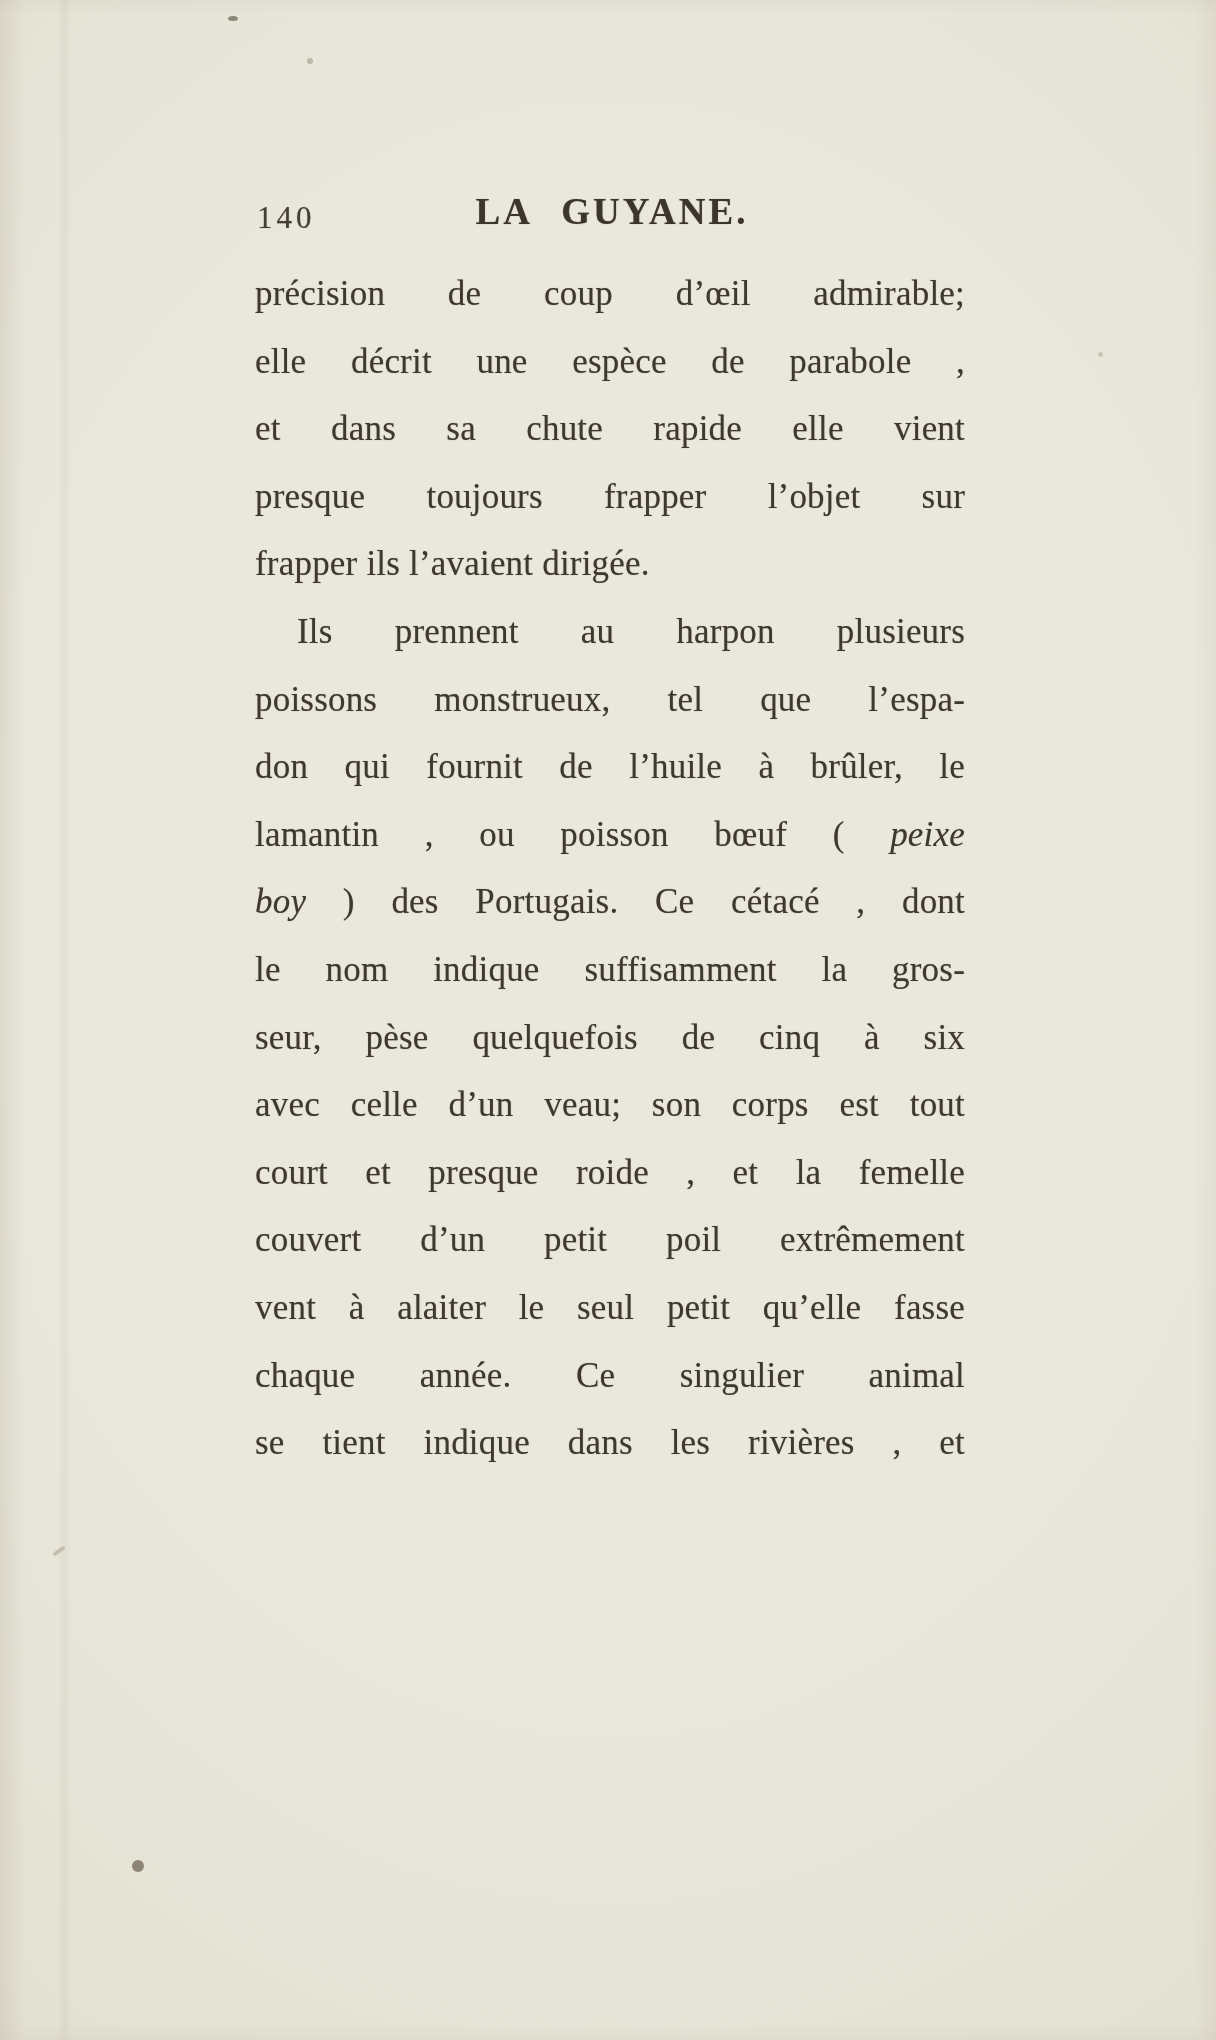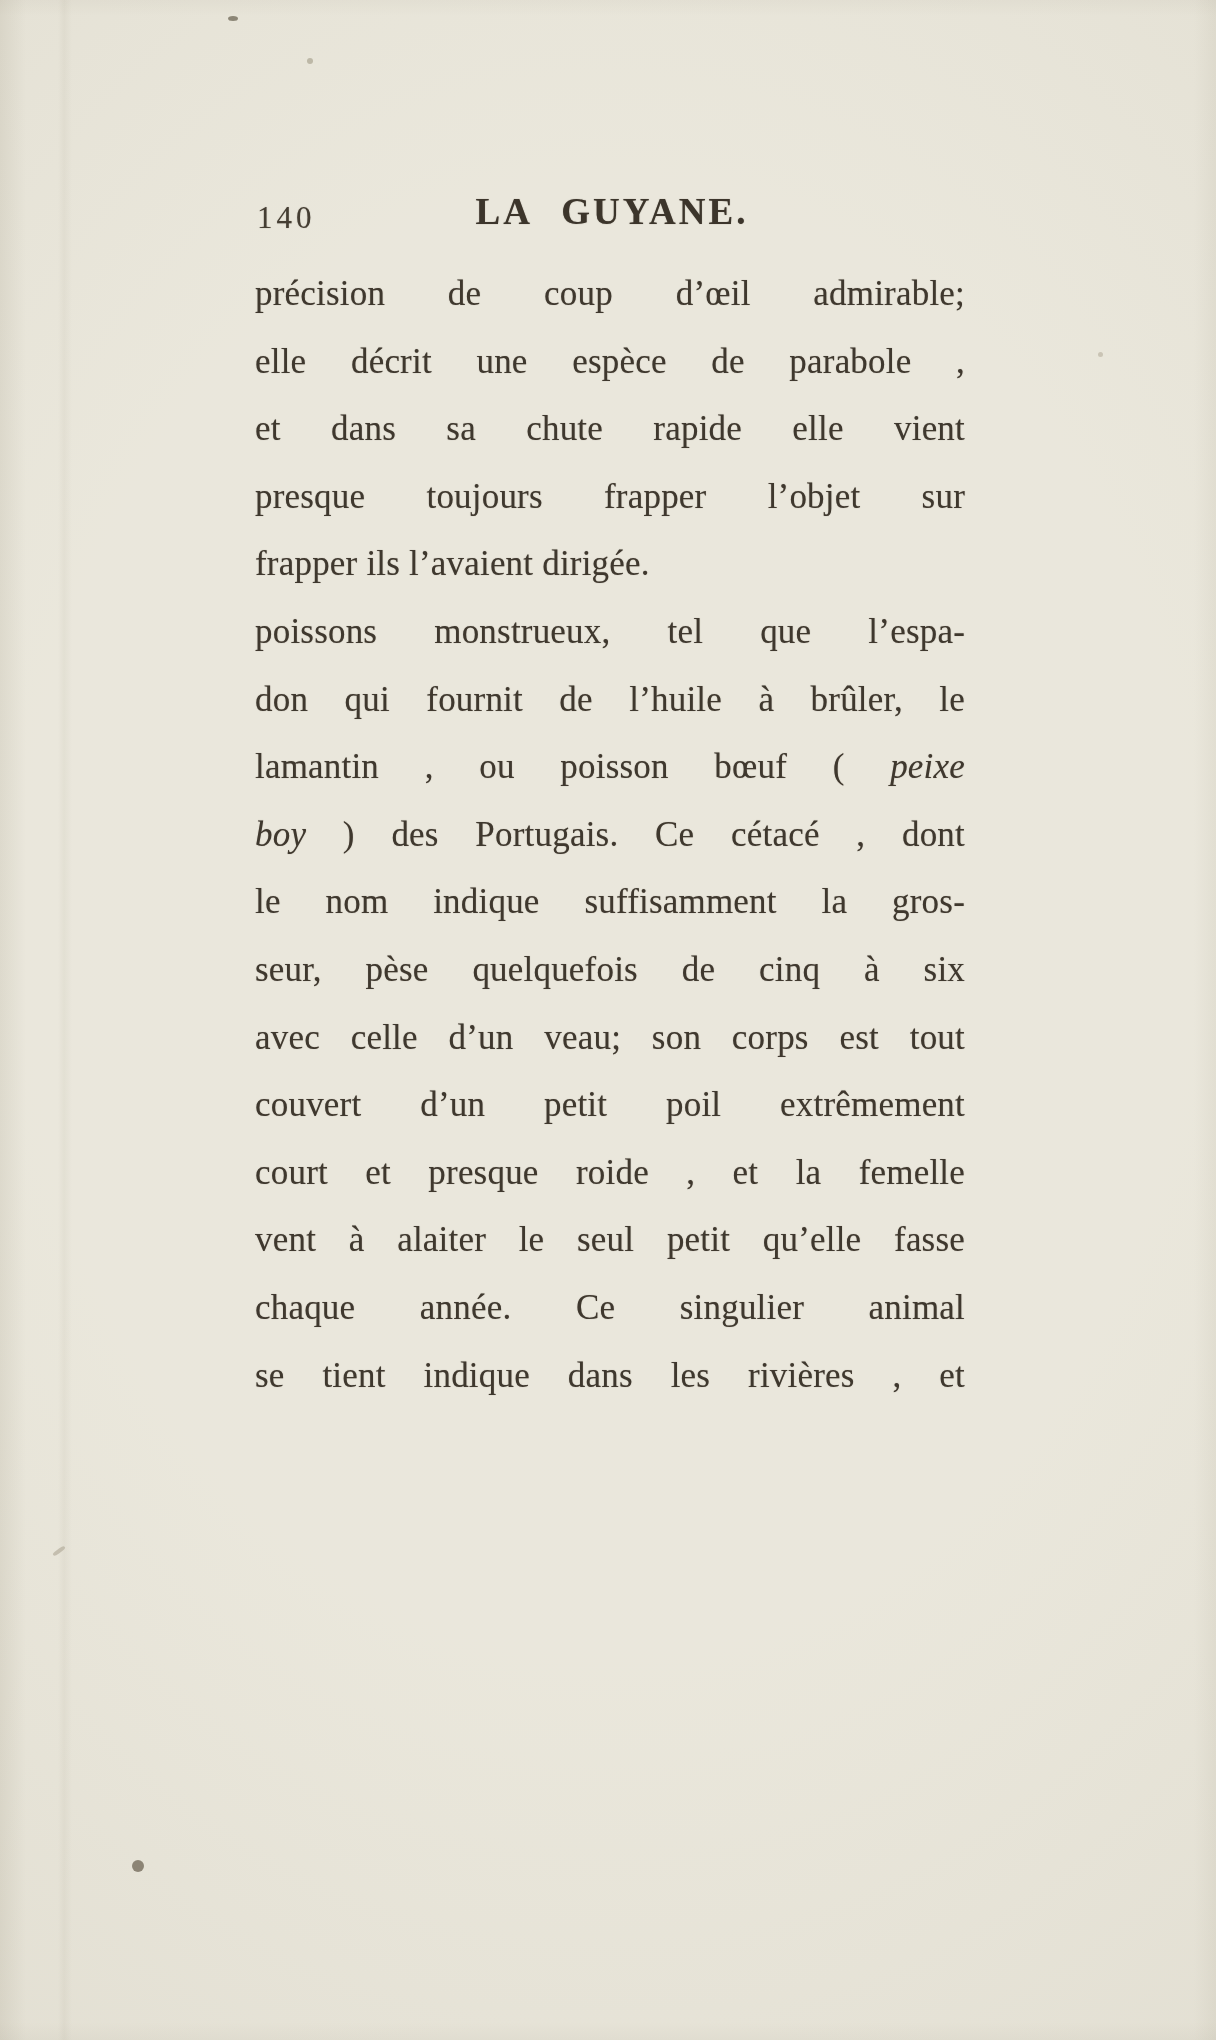"Ils prennent au harpon plusieurs" div.line { html: none -> <div><span>Ils prennent au harpon plusieurs</span></div> }
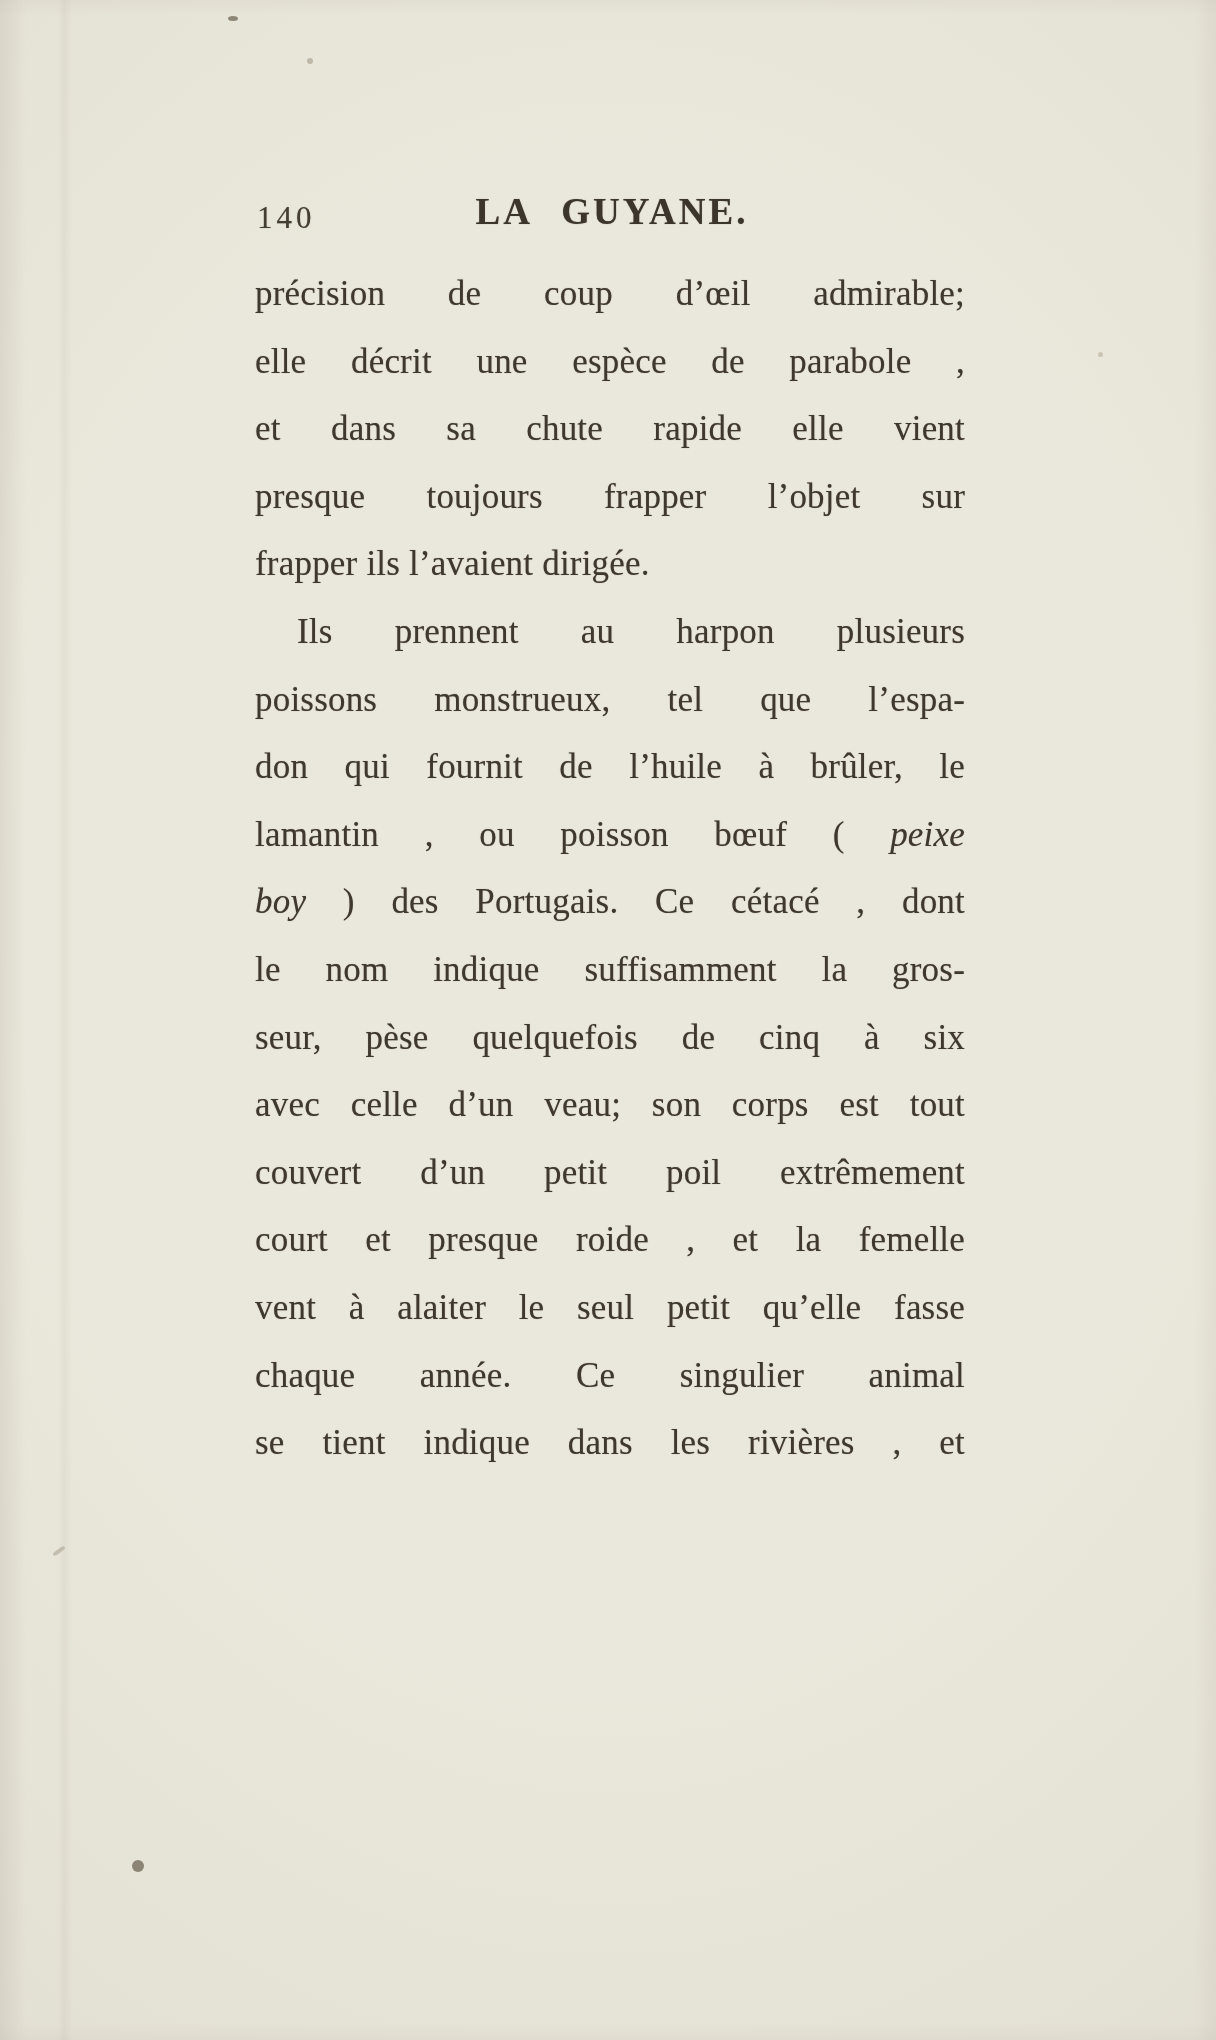"couvert d’un petit poil extrêmement" div.line { order: before "court et presque roide ," -> after "court et presque roide ," }
